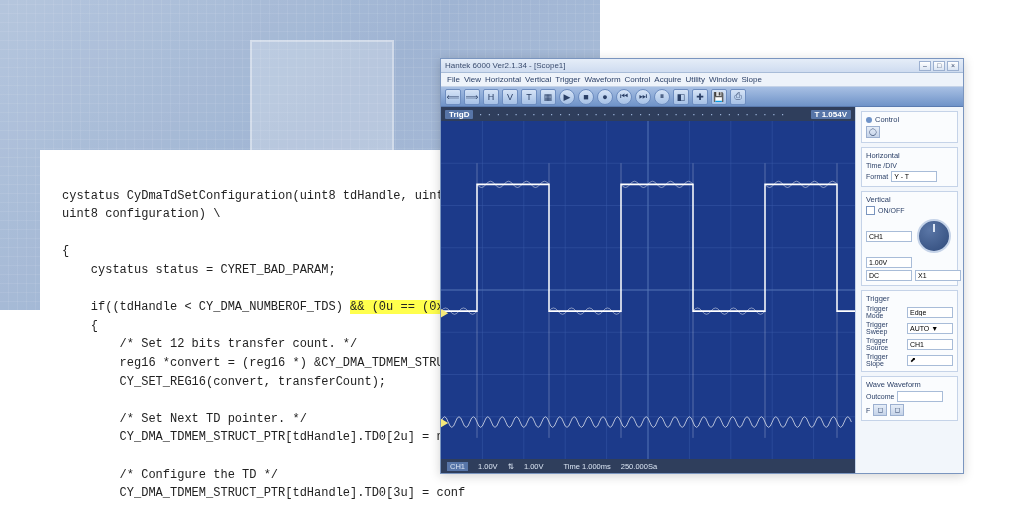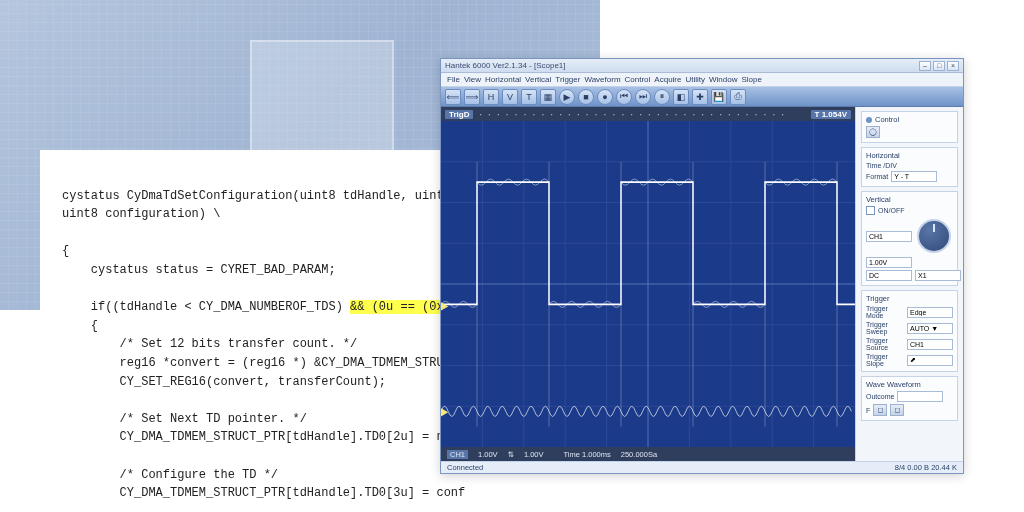"Connected" div.status-bar { html: <div> <span>Connected</span> <span></span> <span>8/4 0.00 B 20.44 K</span> </div> -> none }
